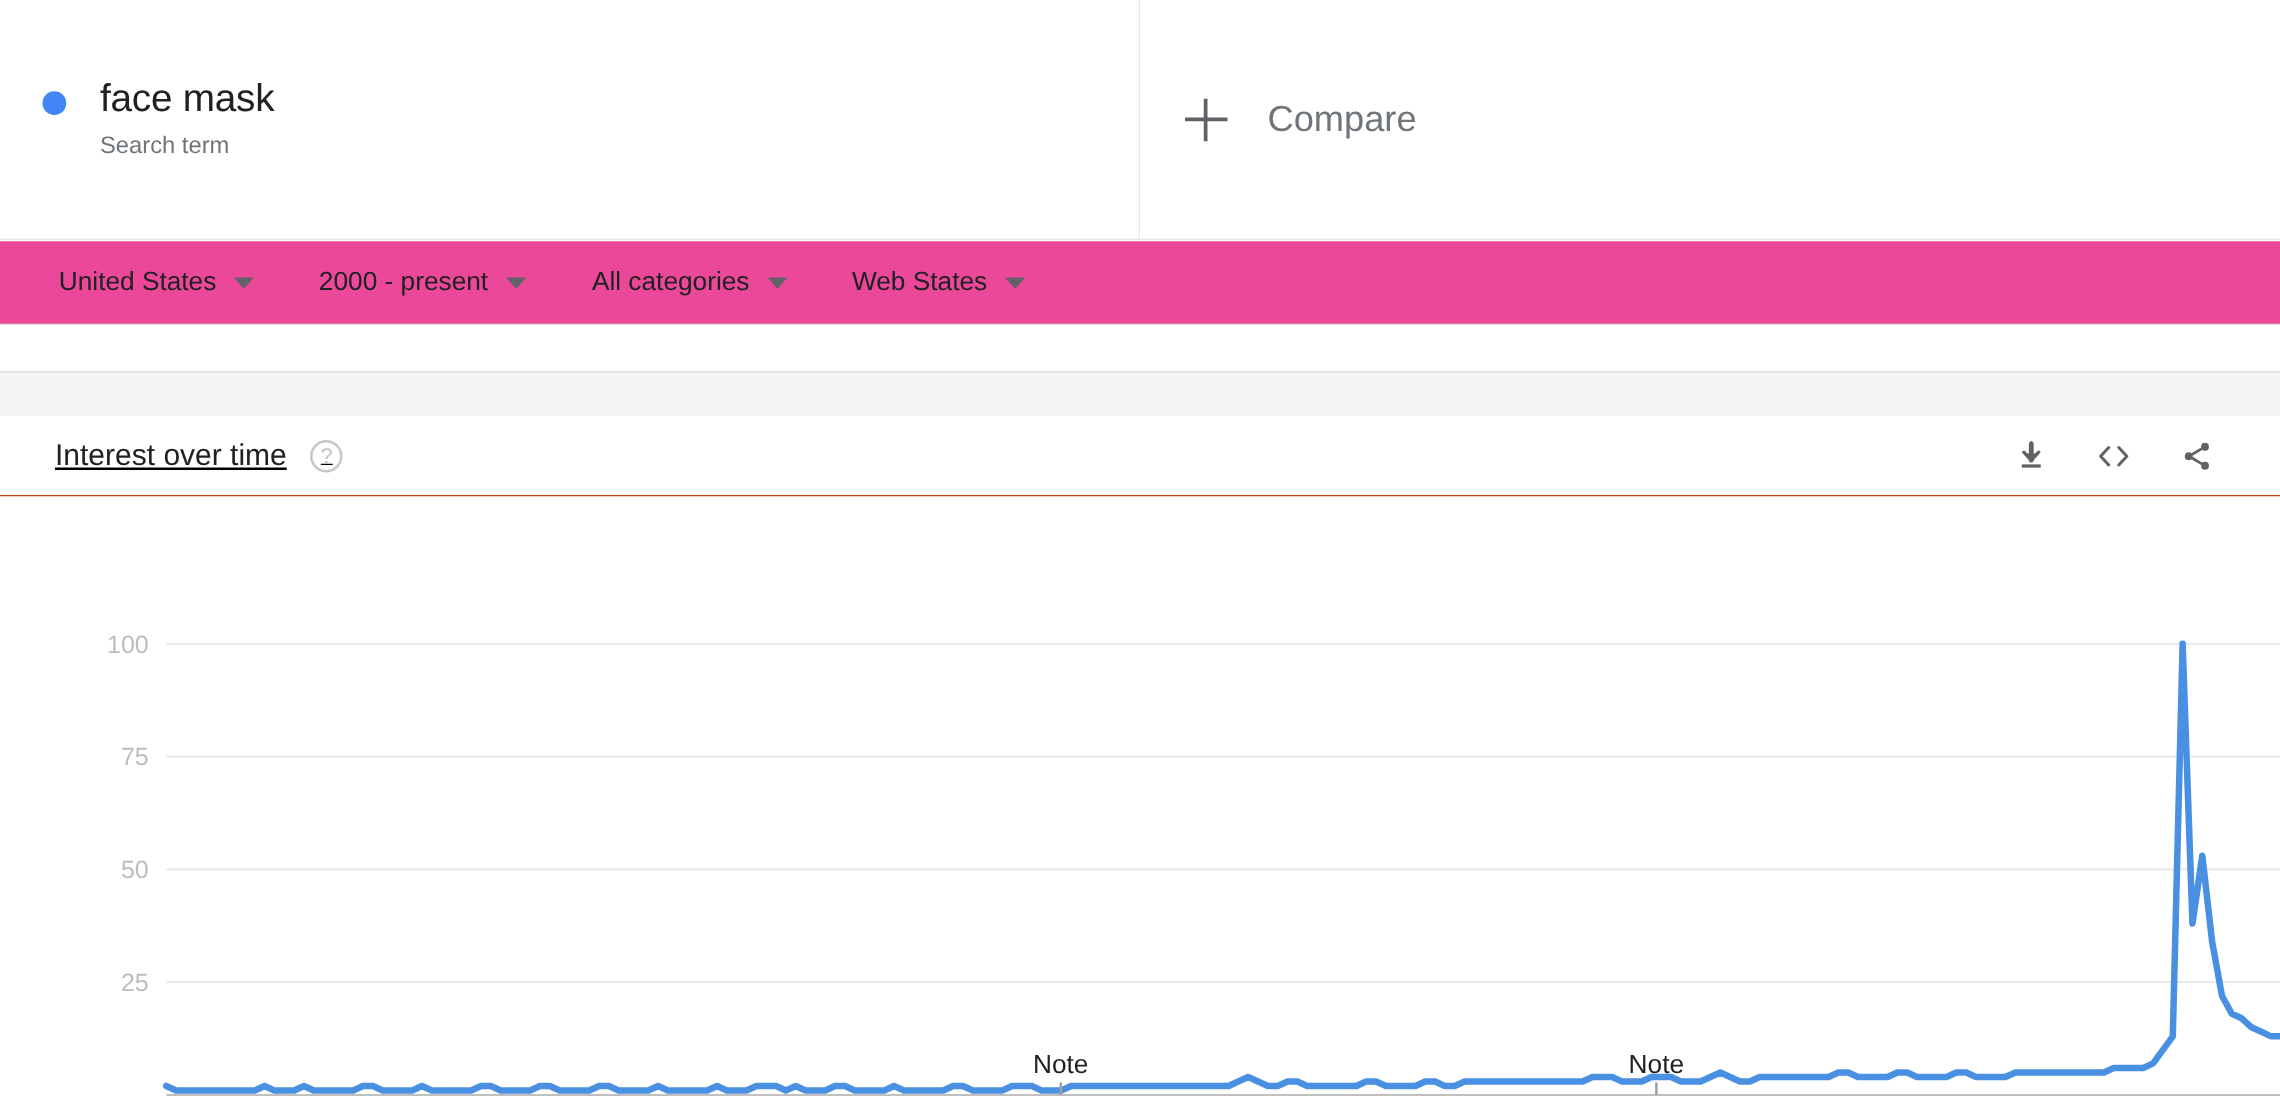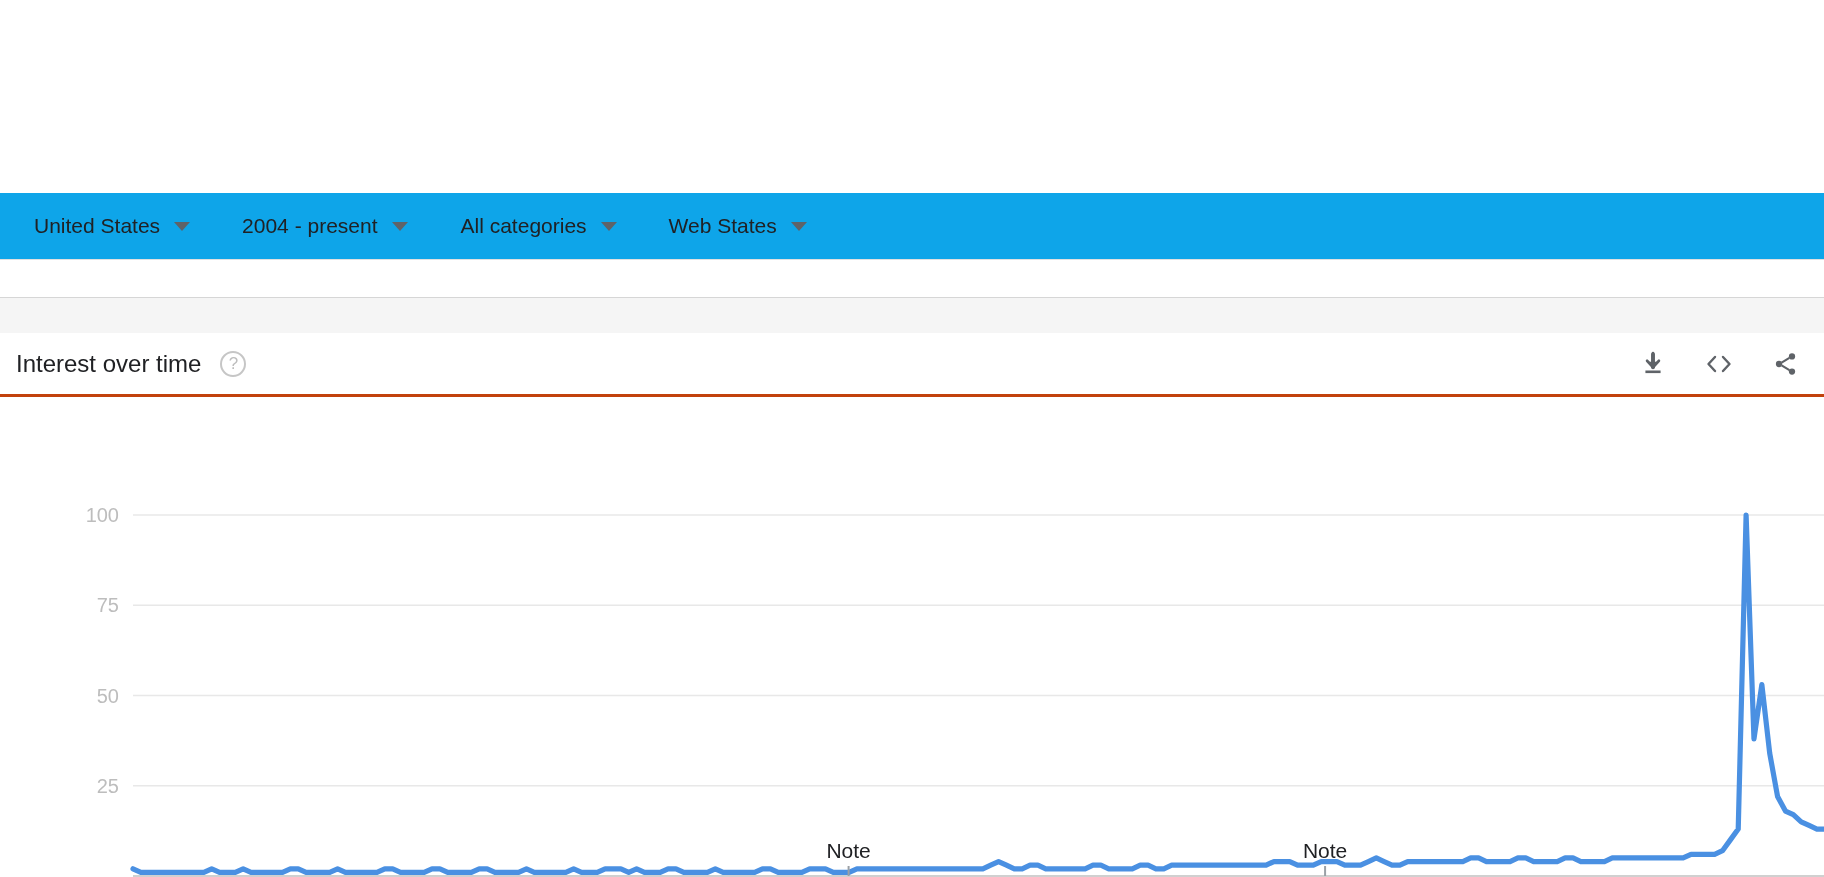"face mask" div.term-bar { html: none -> <div> <div> <div> <span></span> <span> <span>face mask</span> <span>Search term</span> </span> </div> </div> <div> <div> <span></span> <span>Compare</span> </div> </div> </div> }
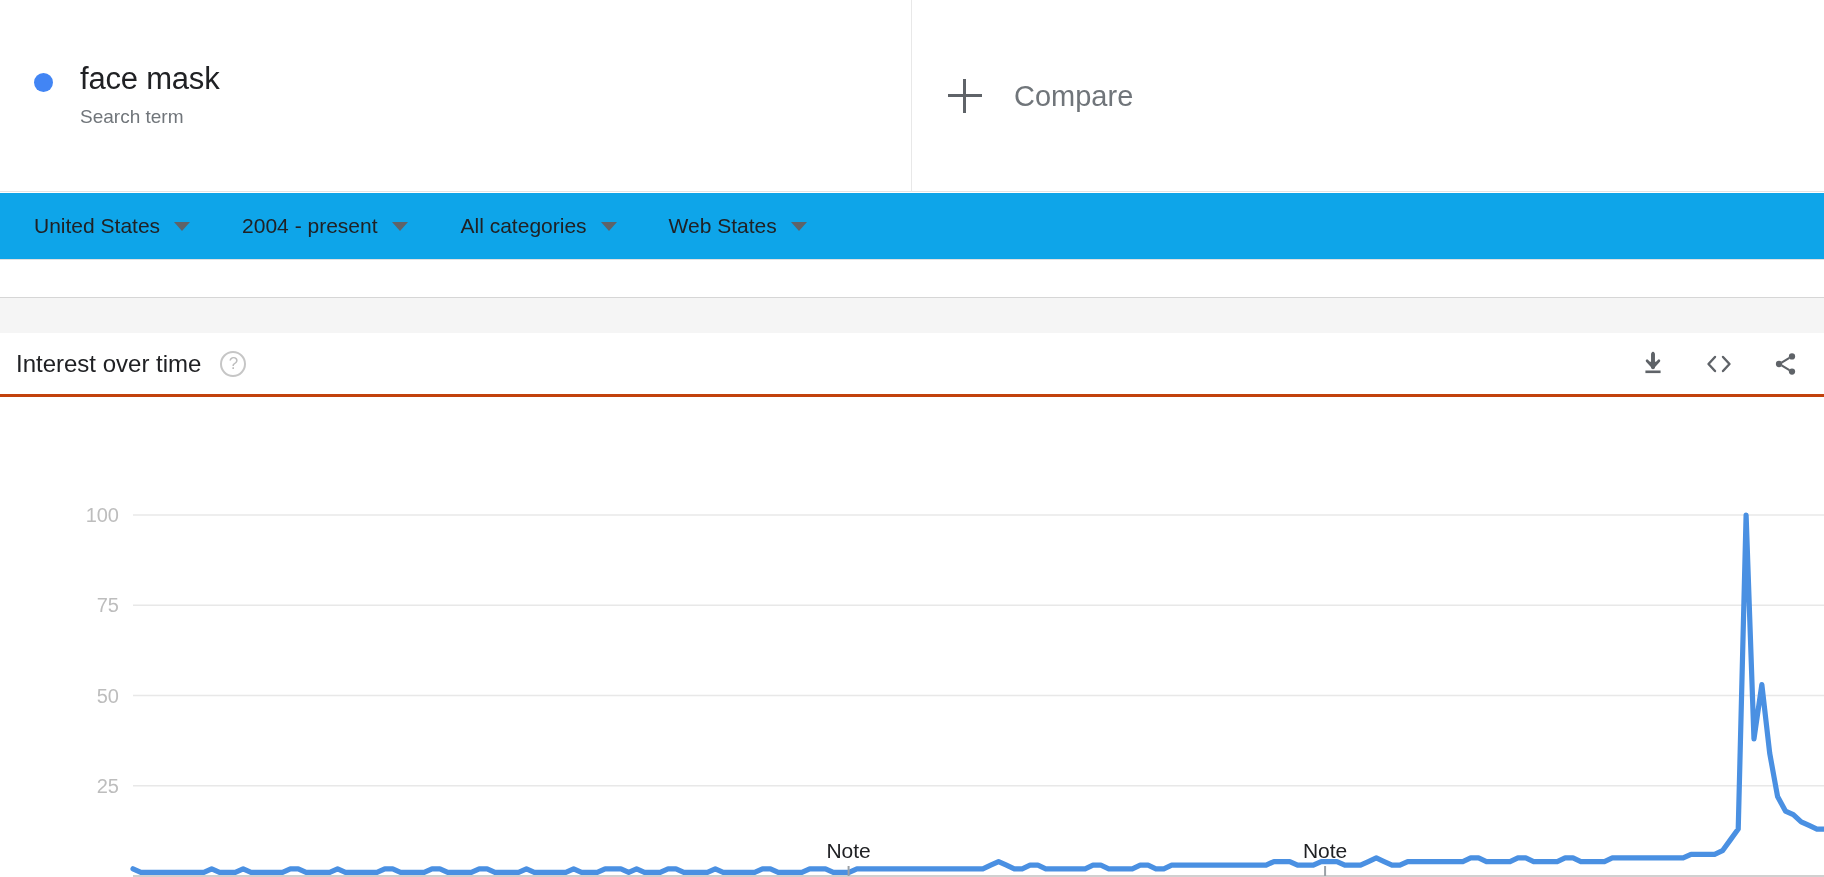"United States" .filter-bar { background: #0ea5e9 -> #ec4899; padding-left: 34px -> 47px }
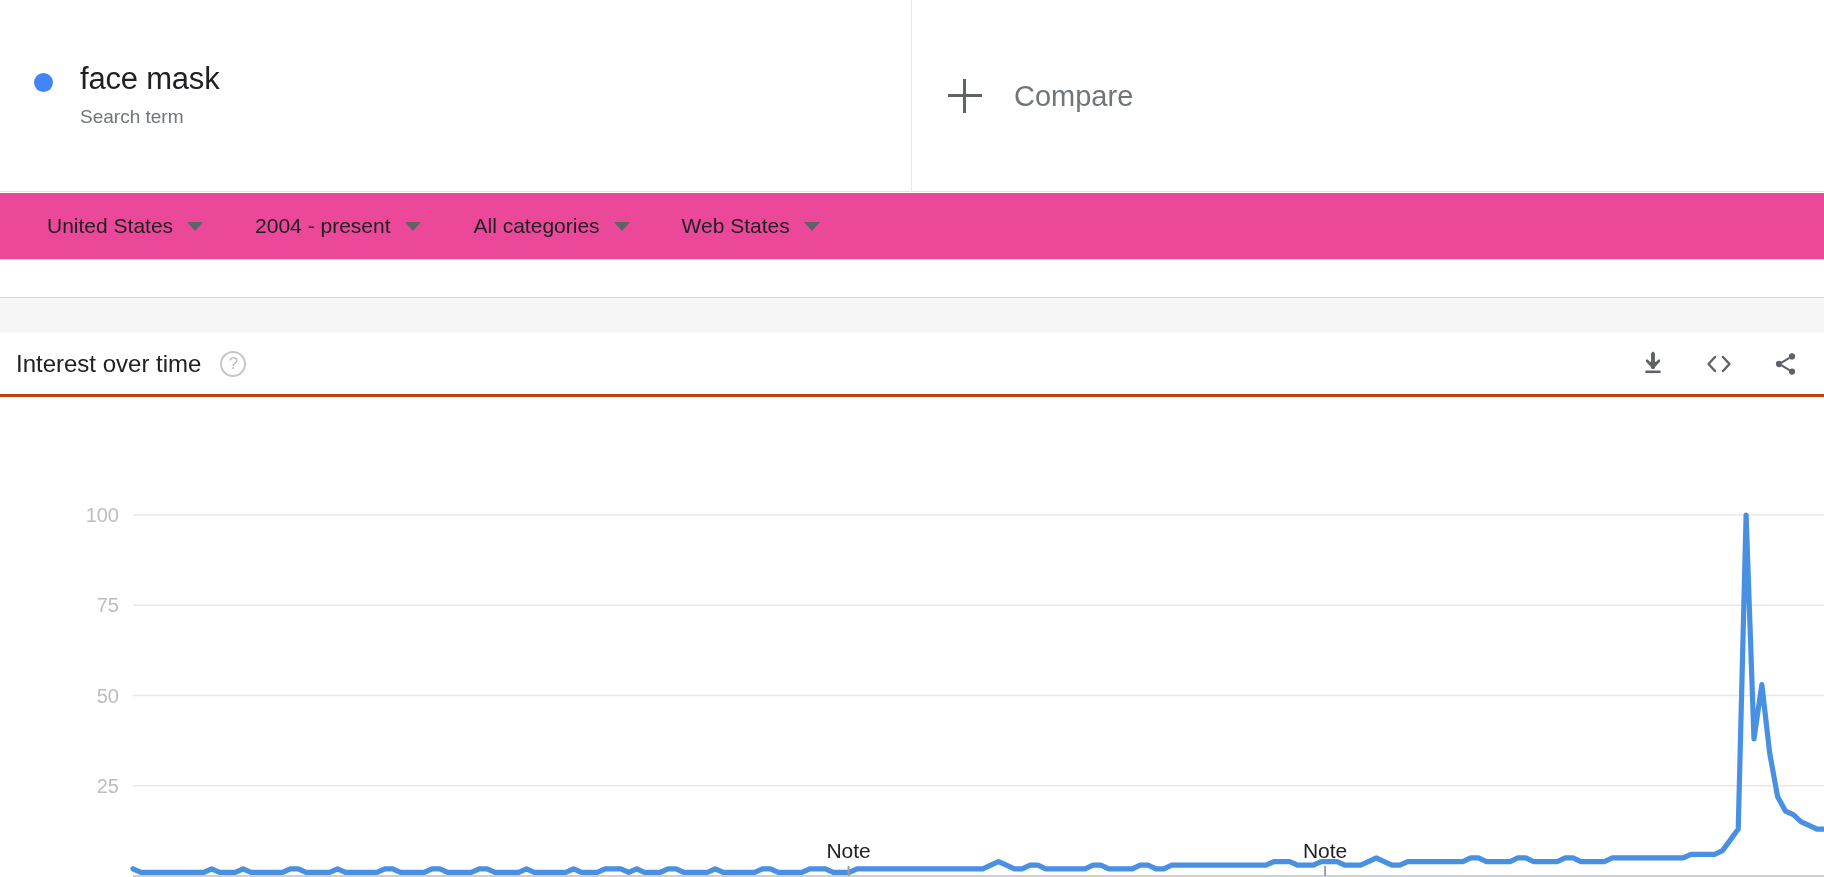"2004 - present" span.filter-label { text: 2004 -> 2000 }
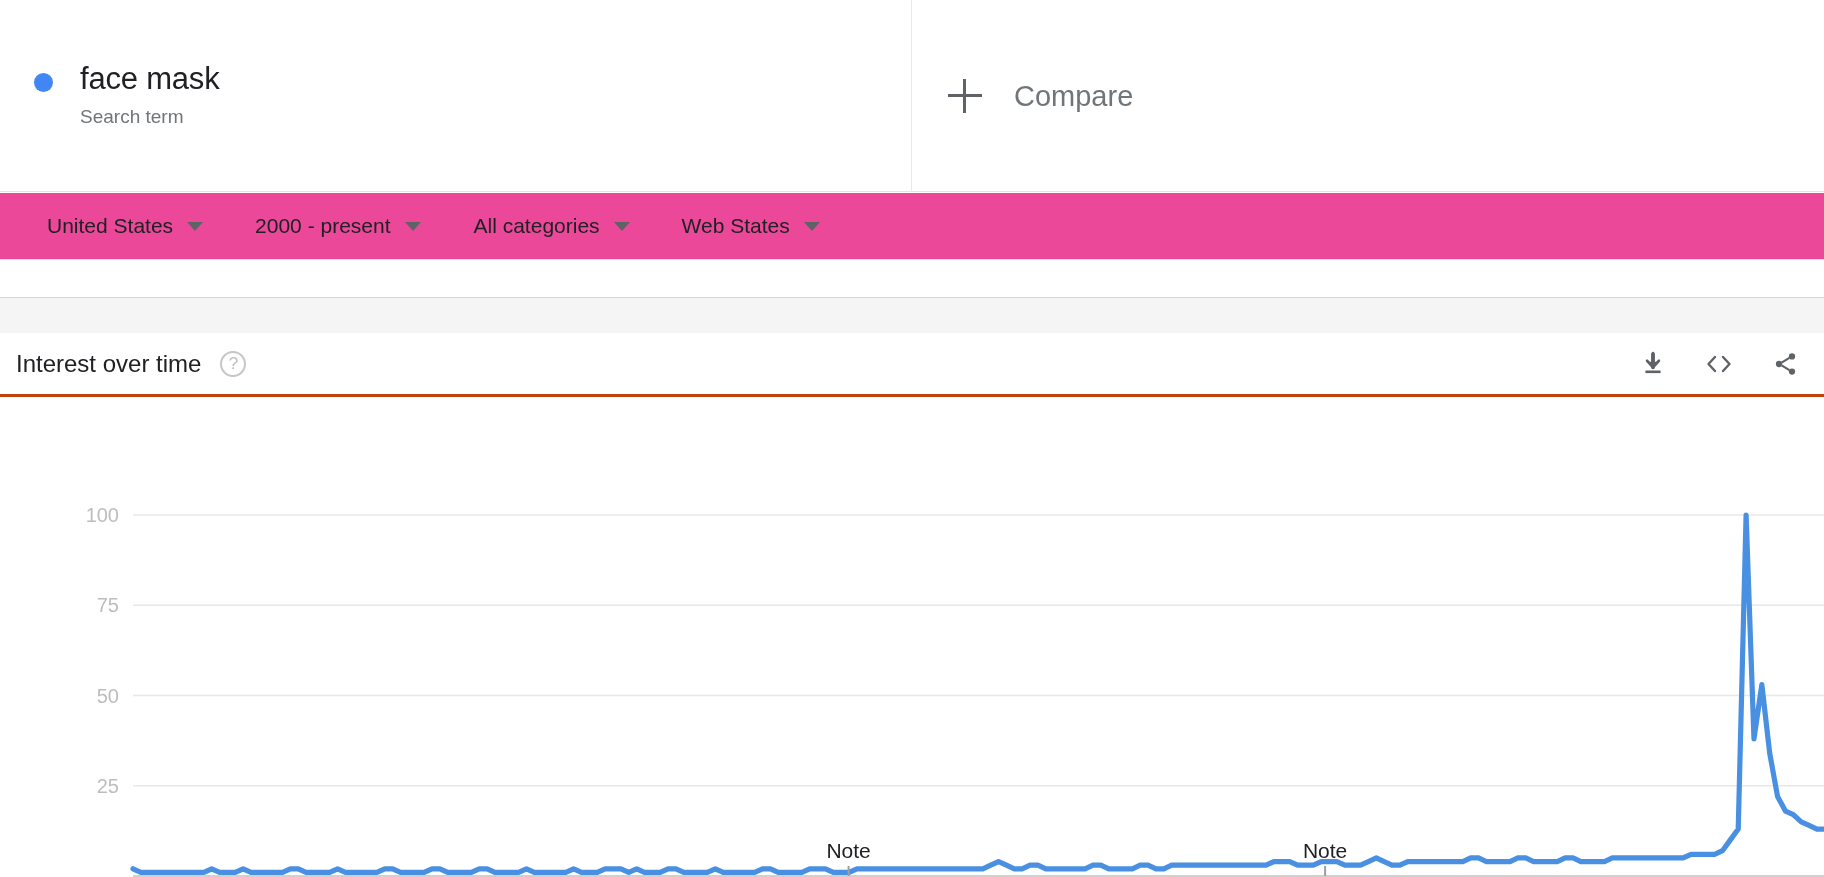"Interest over time" .card-head { border-bottom: 3px solid #c2410c -> 1px solid #c2410c; padding: 0 16px -> 0 44px; text-decoration: none -> underline }
